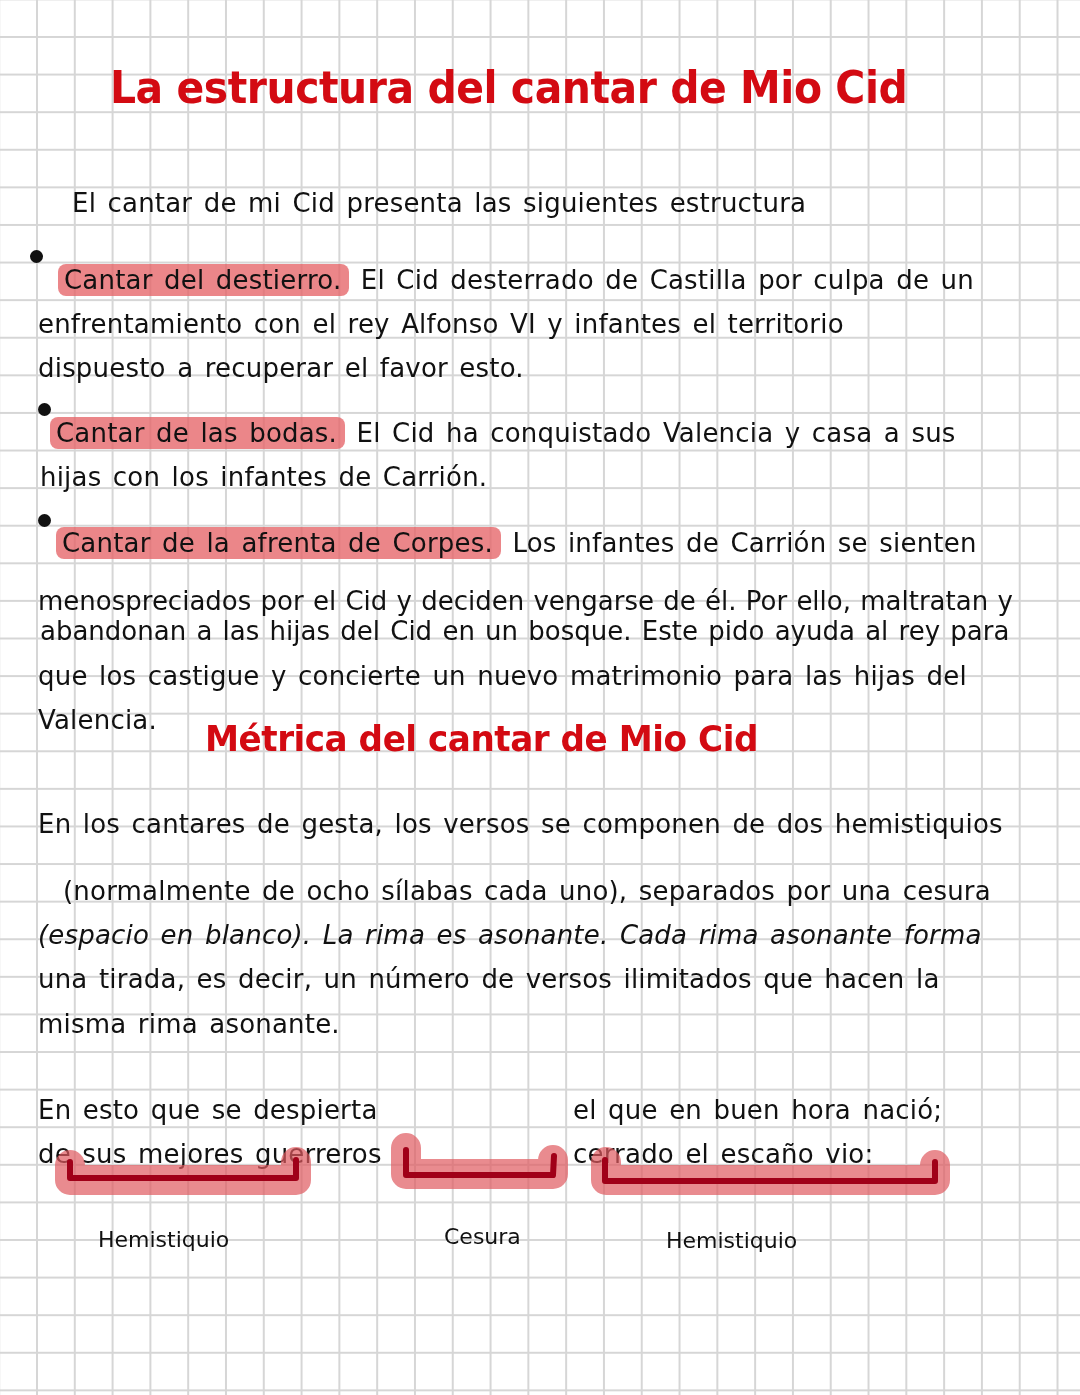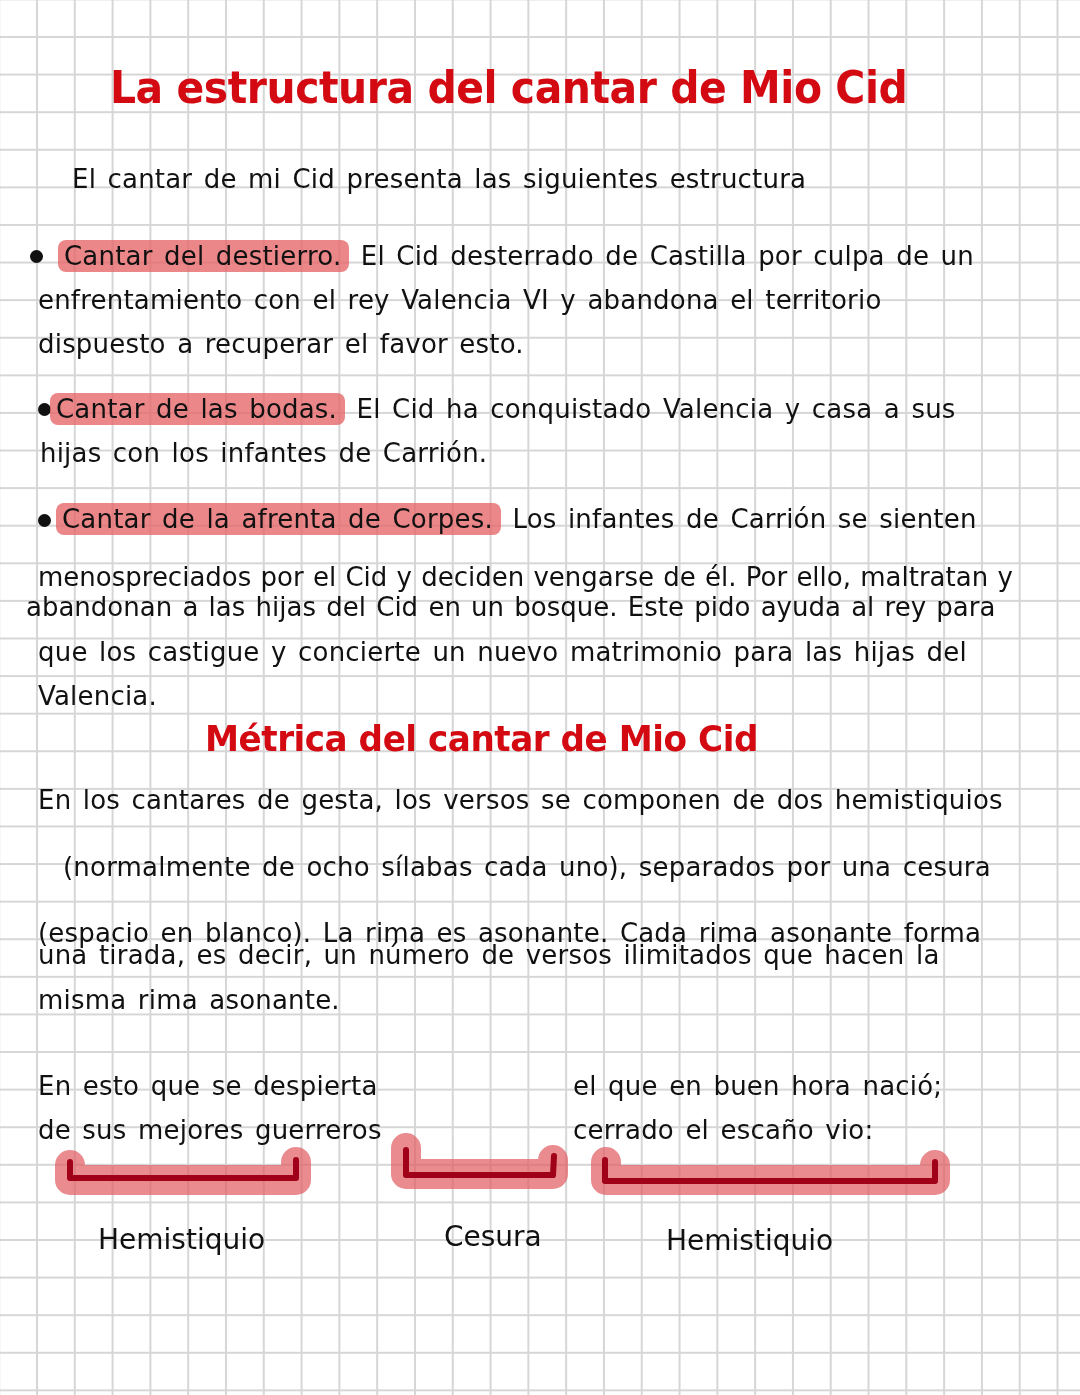"El cantar de mi Cid" .line { margin-top: none -> 24px }
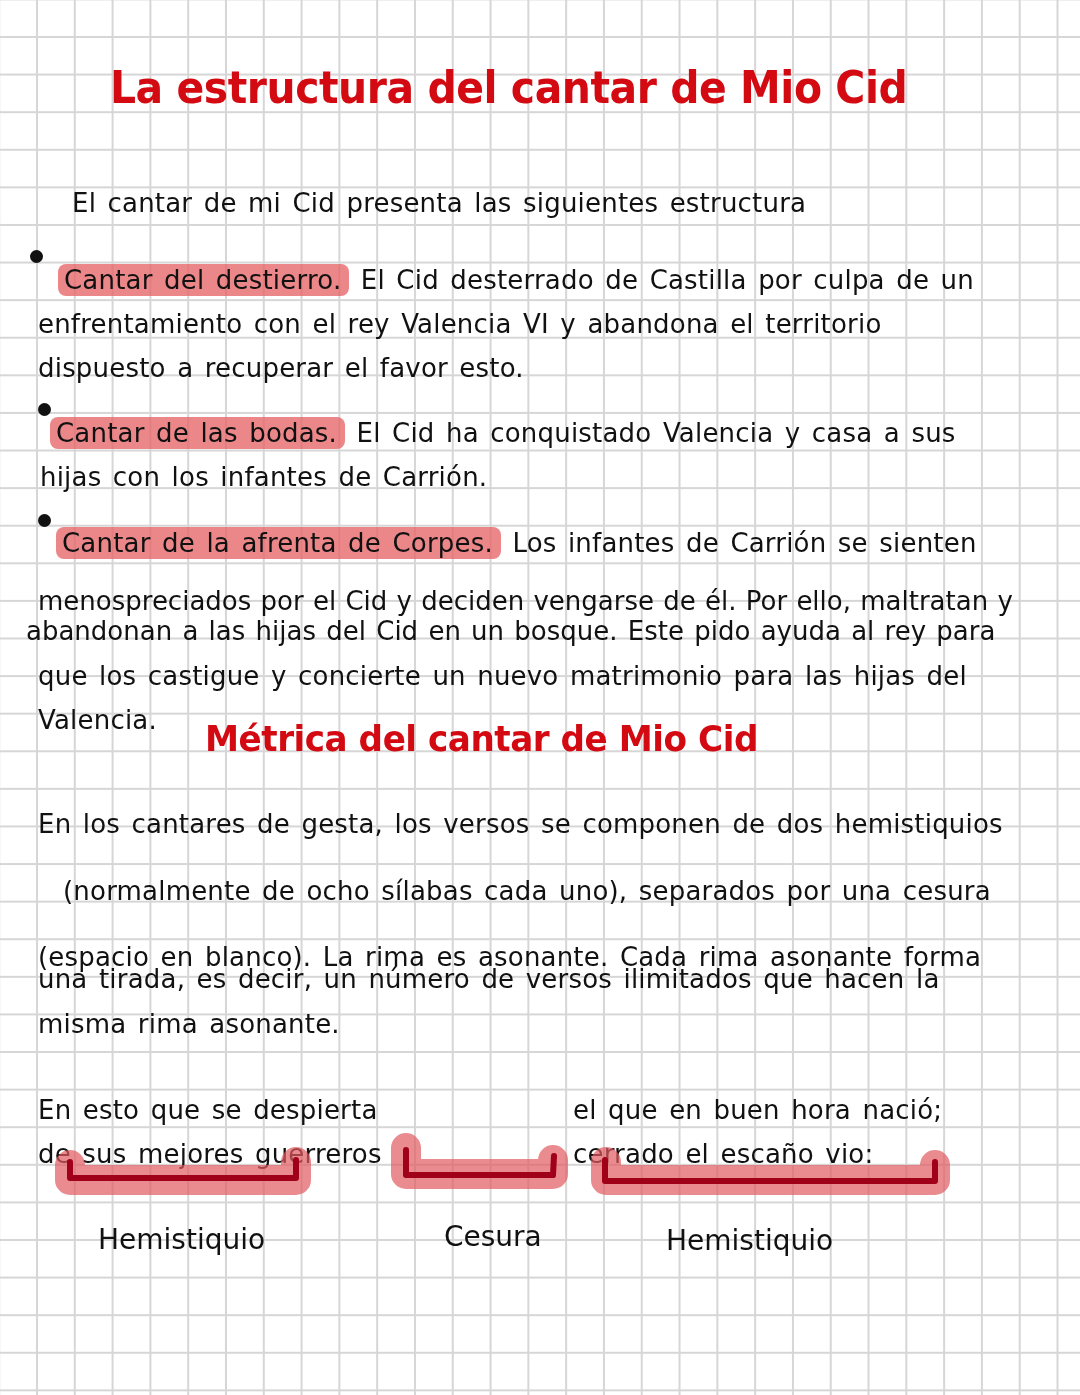"enfrentamiento con el rey Valencia" div.line { text: Valencia VI y abandona -> Alfonso VI y infantes }
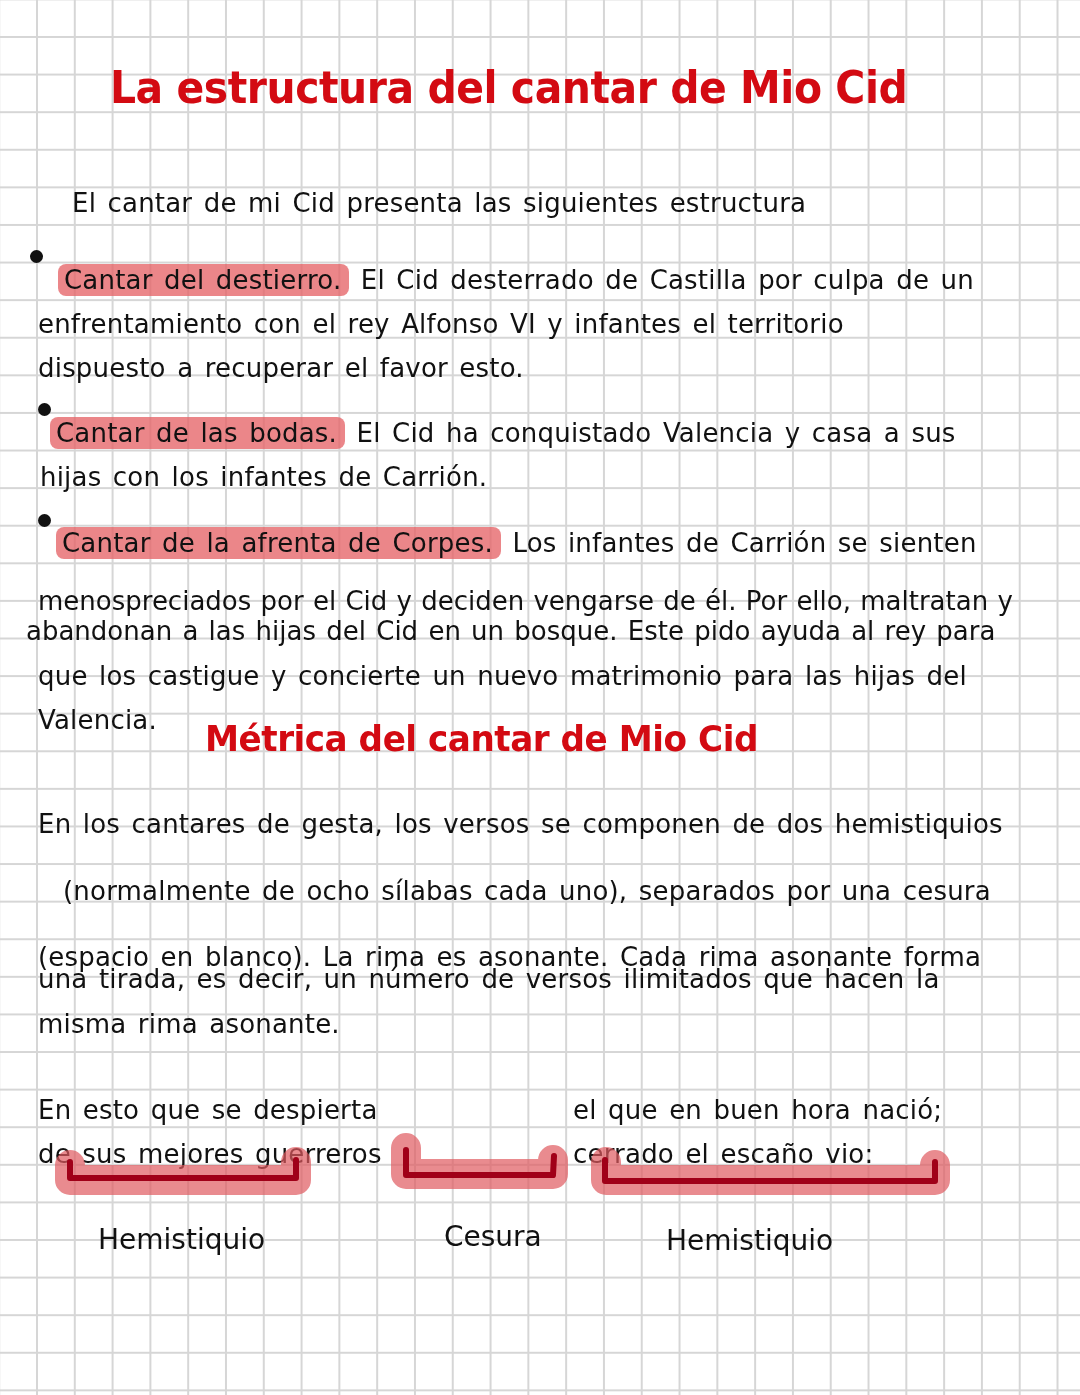"abandonan a las hijas del" div.line { left: 26px -> 40px }
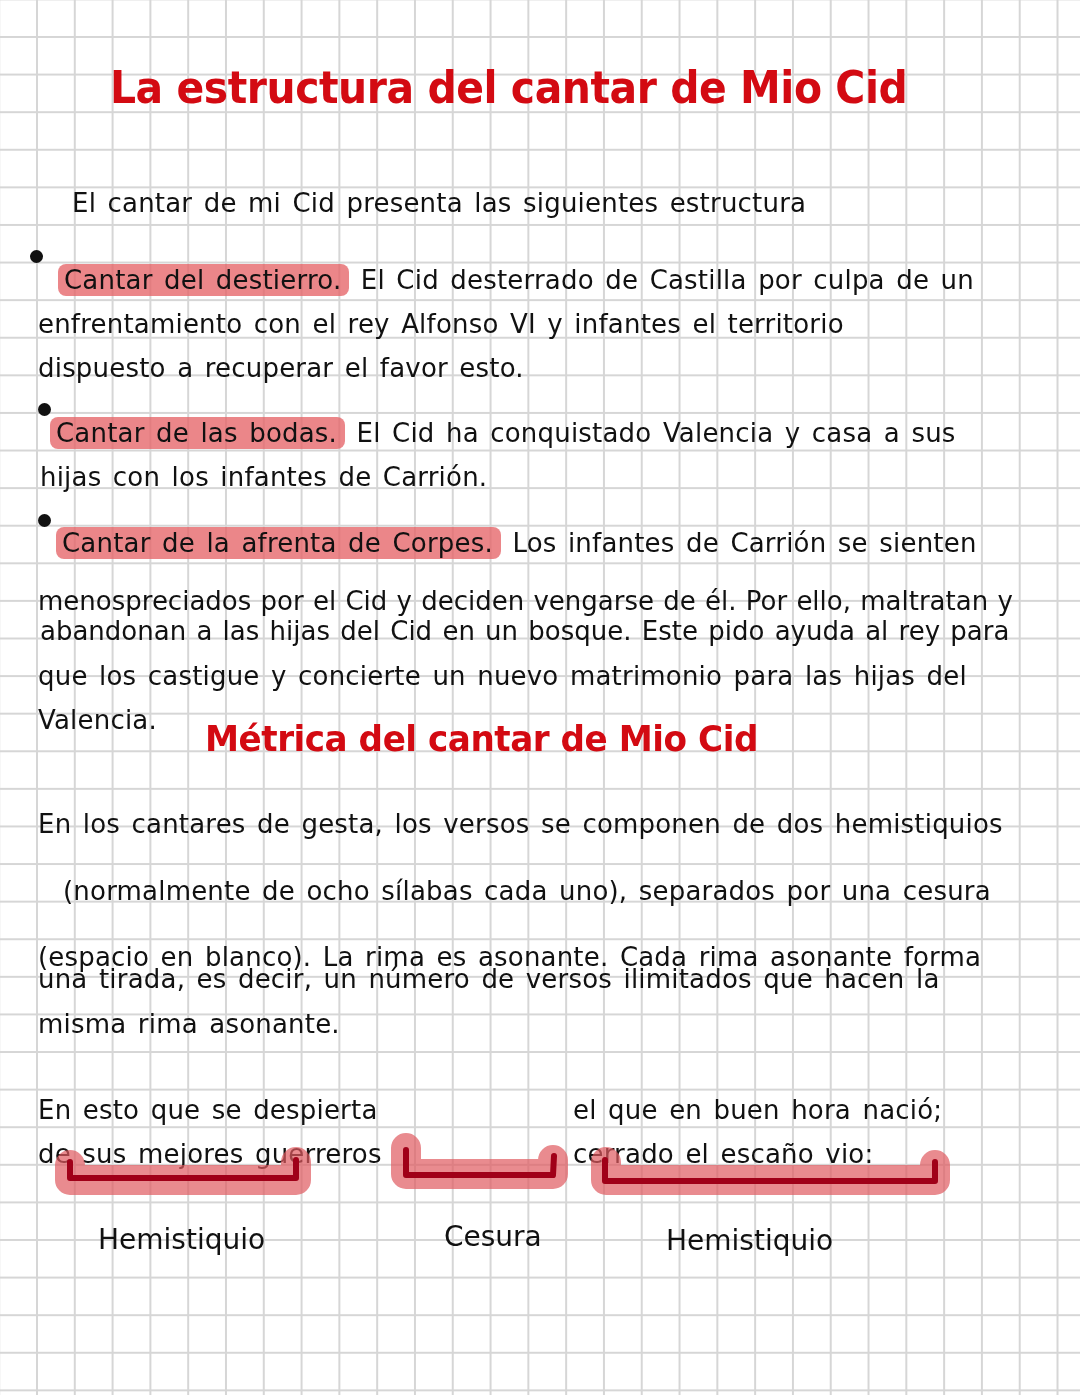"(espacio en blanco). La rima" div.line { font-style: none -> italic; top: 916px -> 894px }
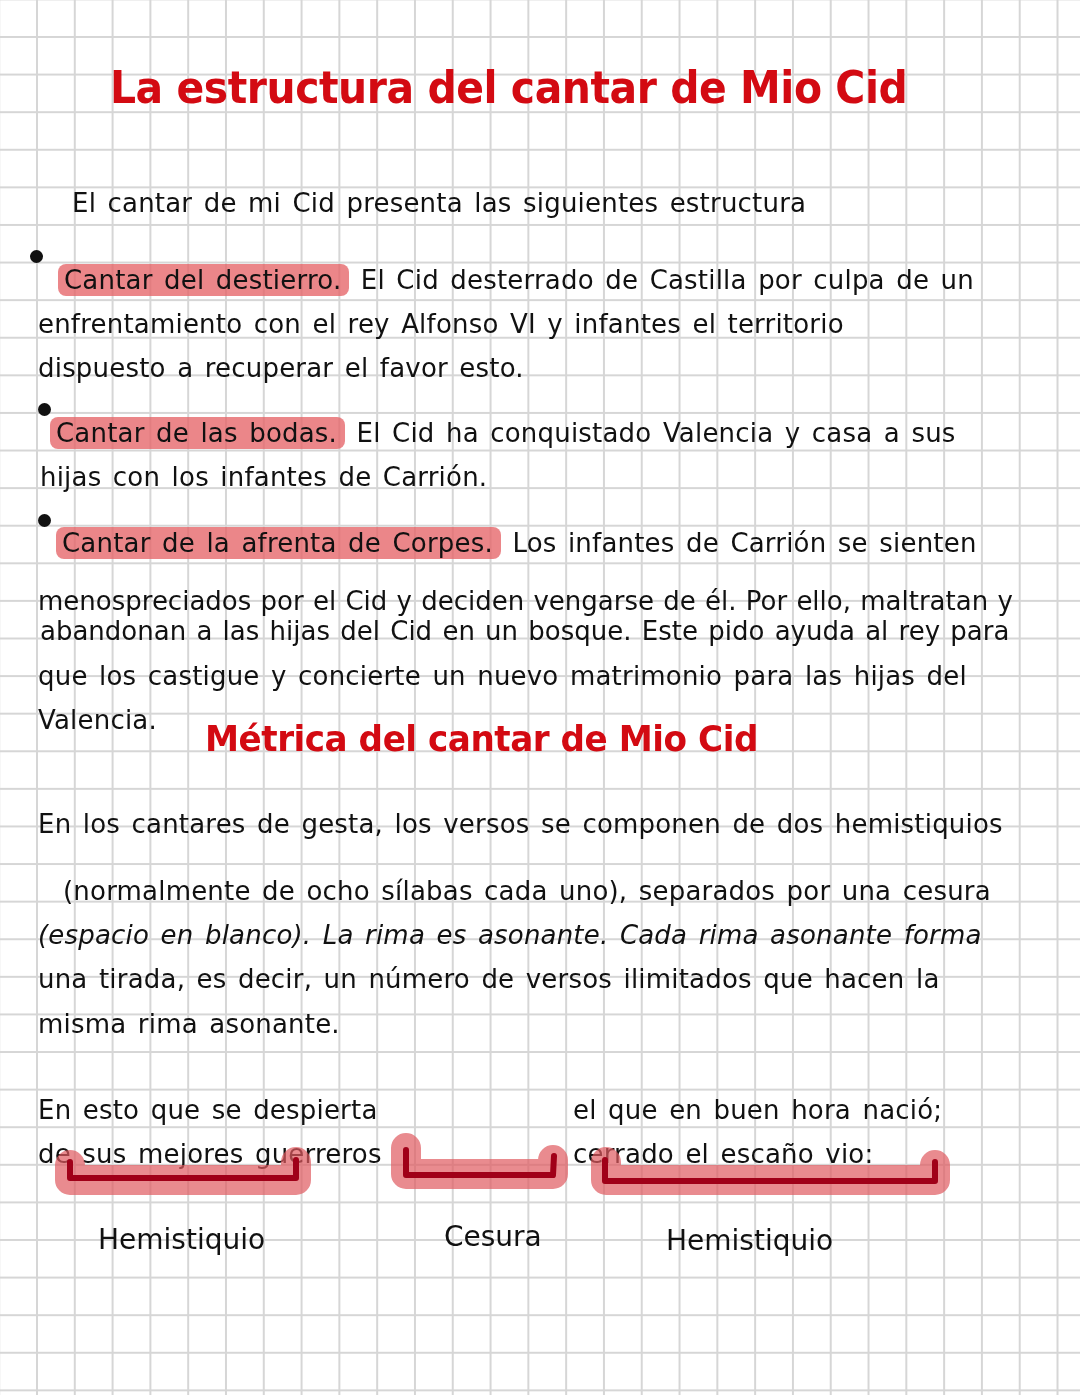"Hemistiquio" .label { font-size: 28px -> 22px }
